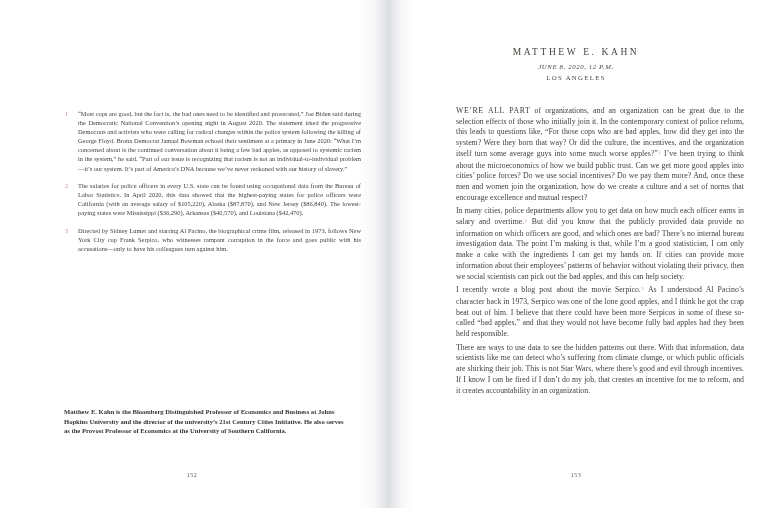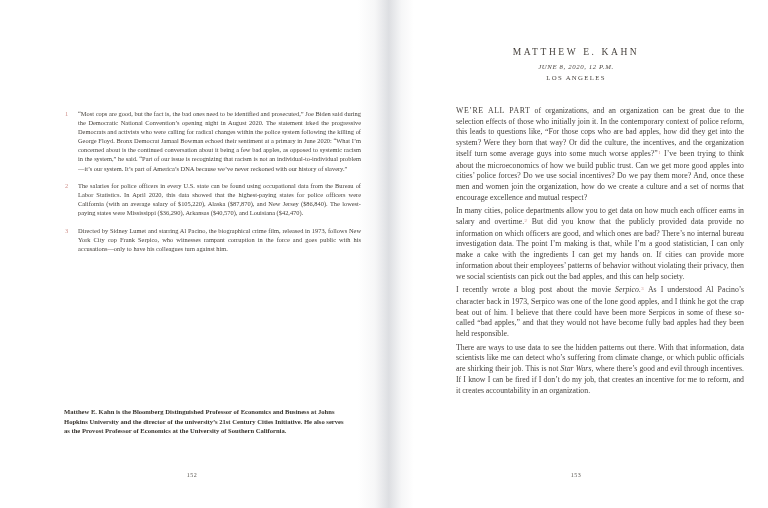"Serpico" .seg-italic { font-style: italic -> none }
